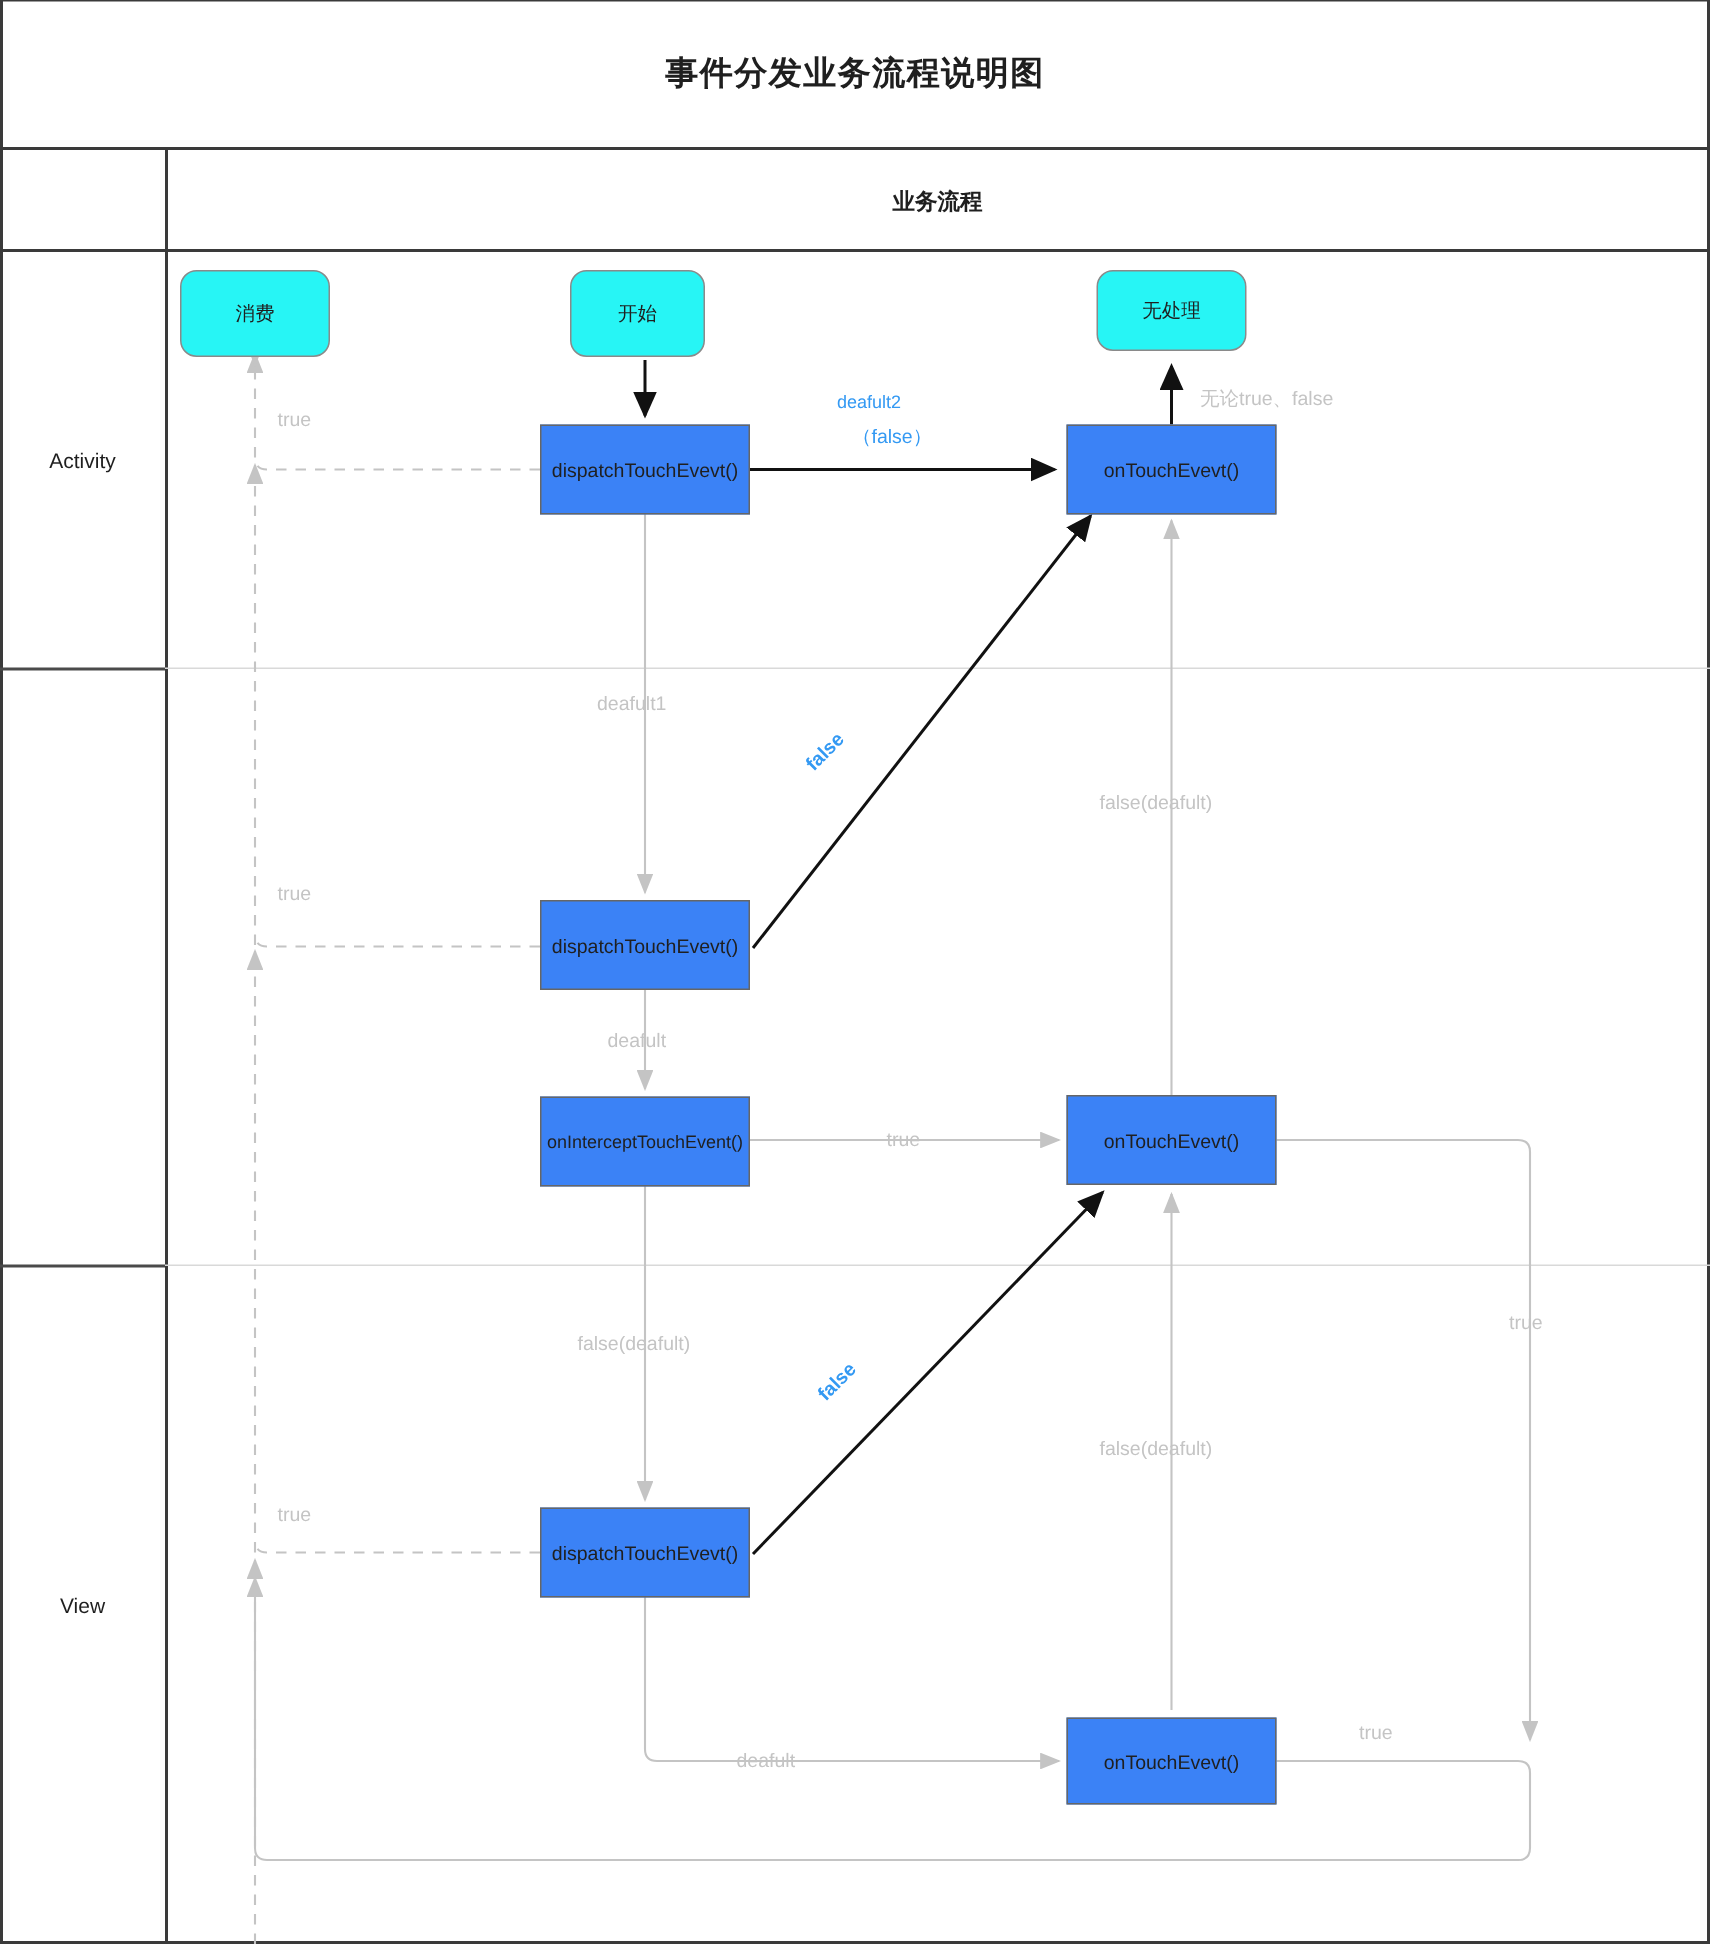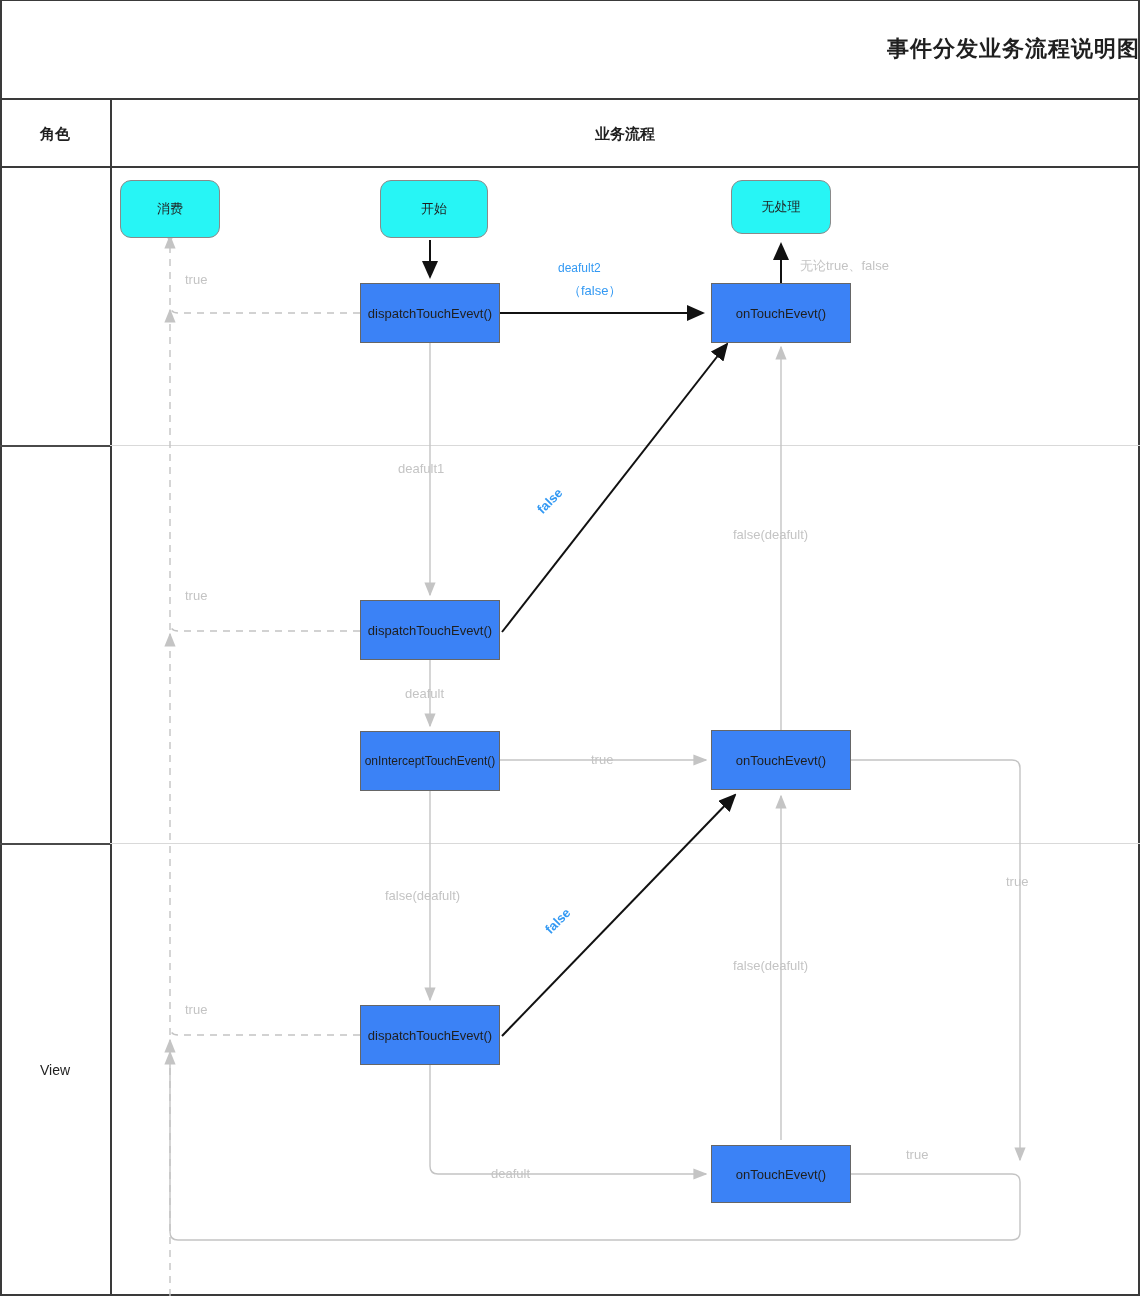"事件分发业务流程说明图" .title-cell { justify-content: flex-end -> center }
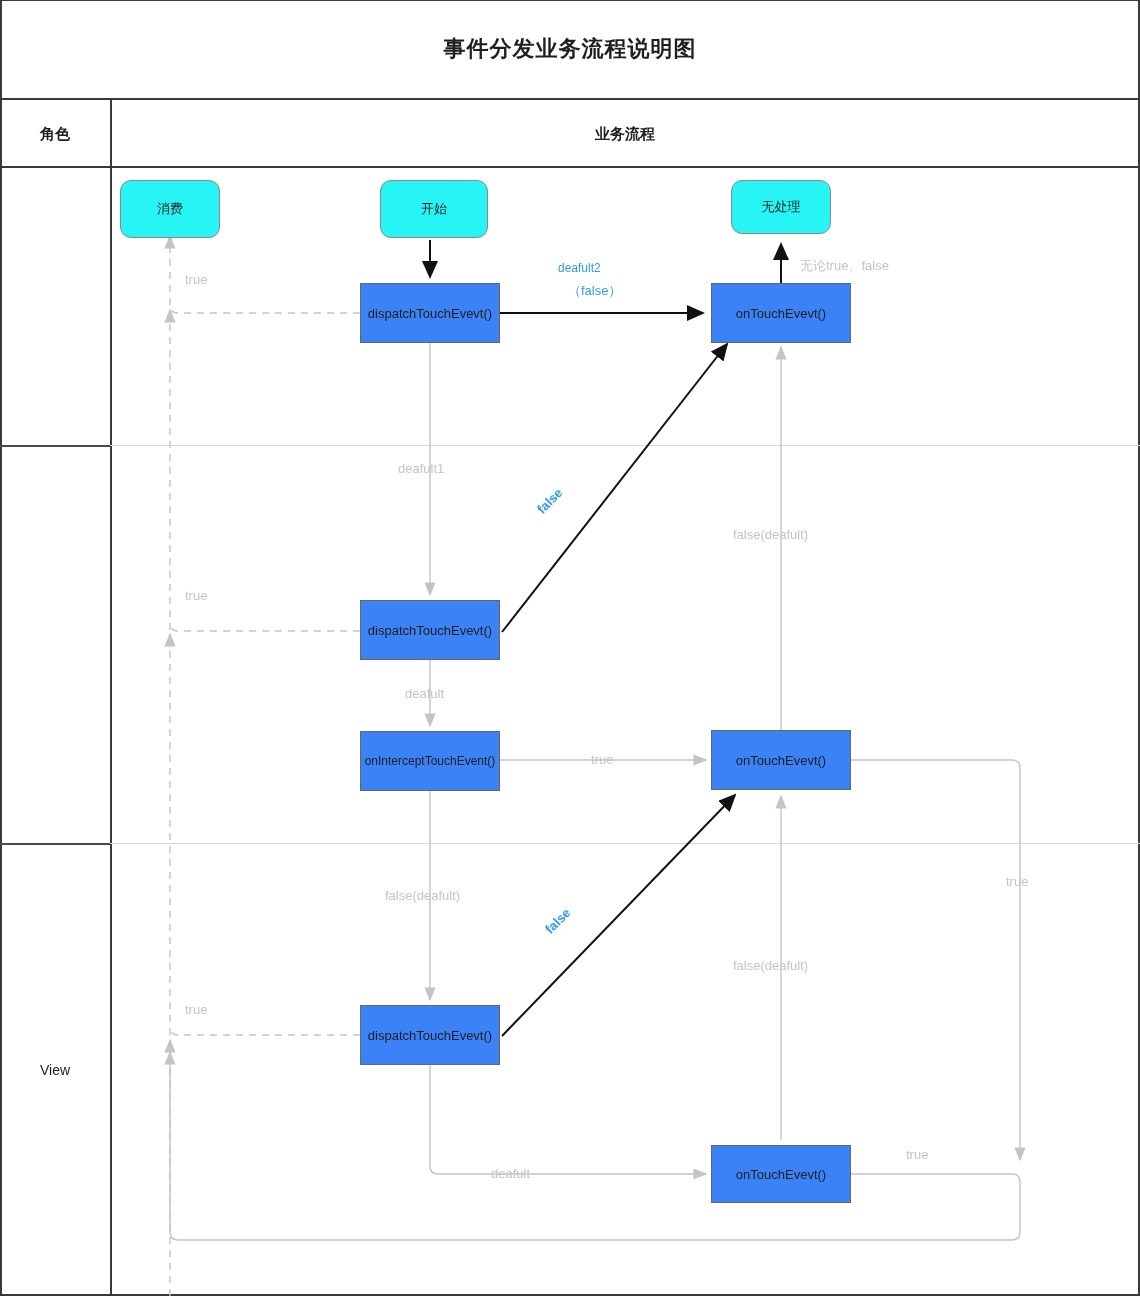"角色" div.hdr-role { html: <div>角色</div> -> none }
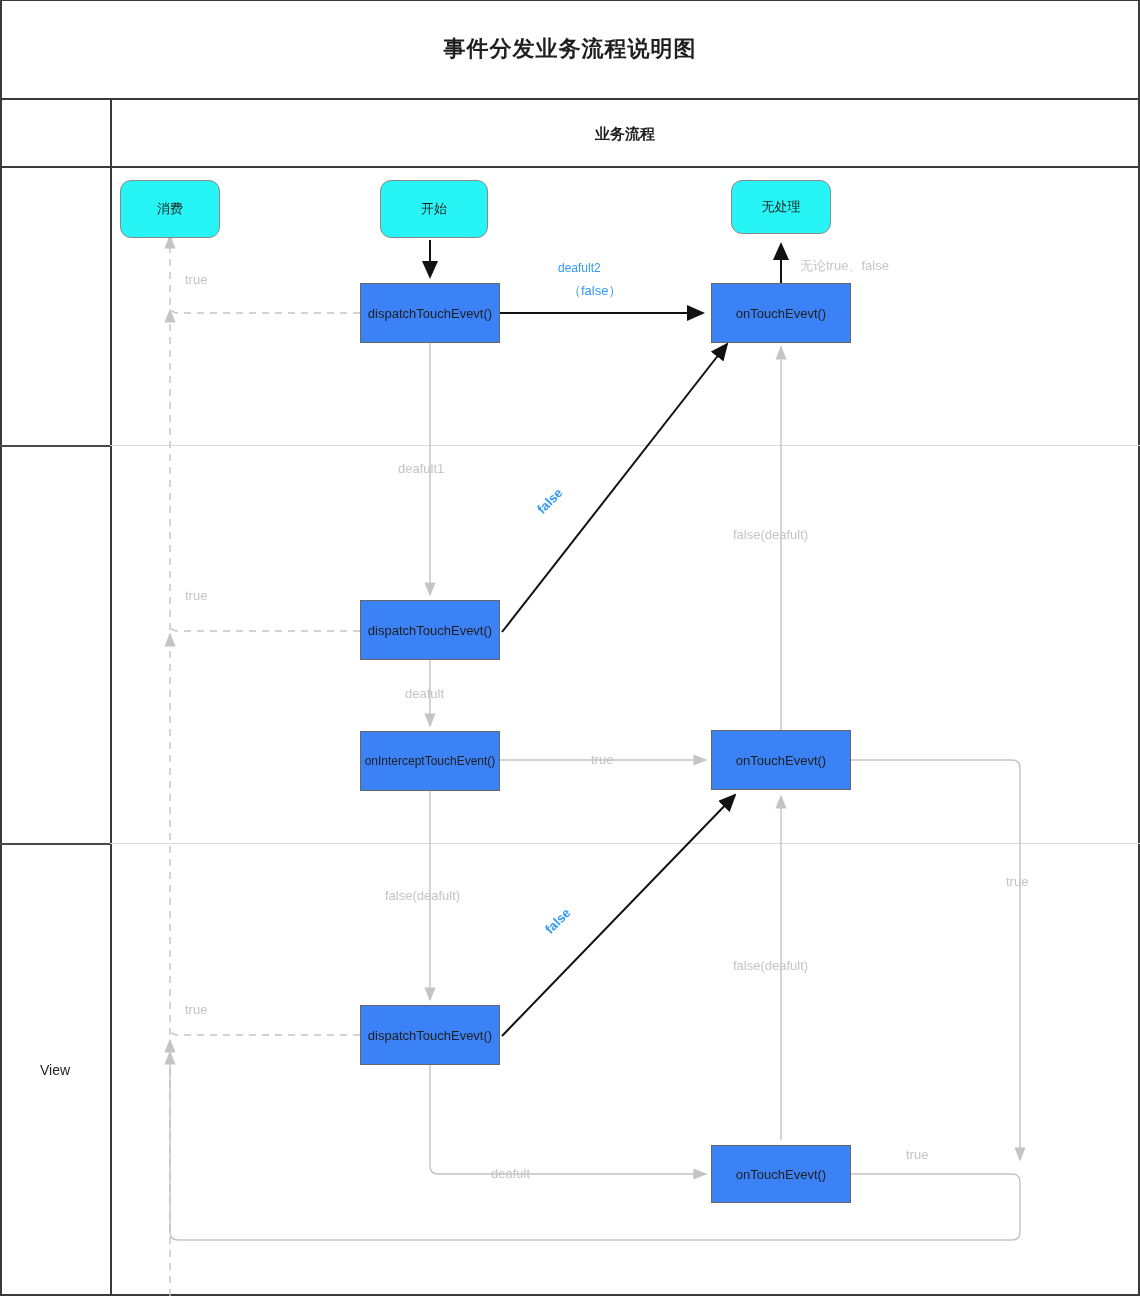"开始" div.node { width: 108px -> 90px }
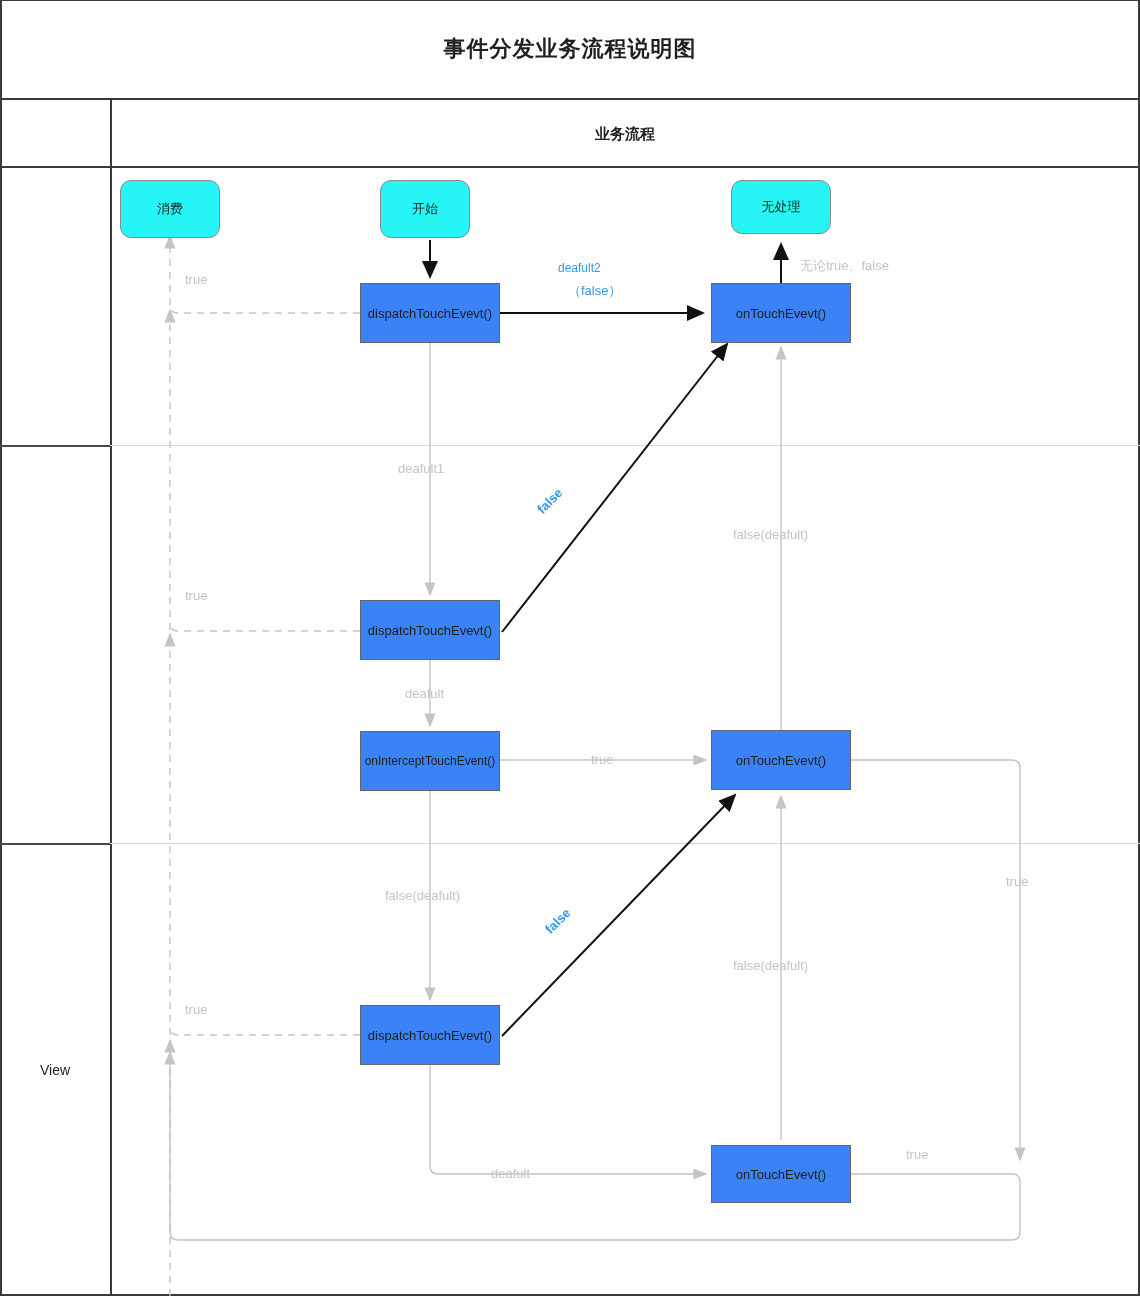"Activity" div.lane-label { html: none -> <div>Activity</div> }
